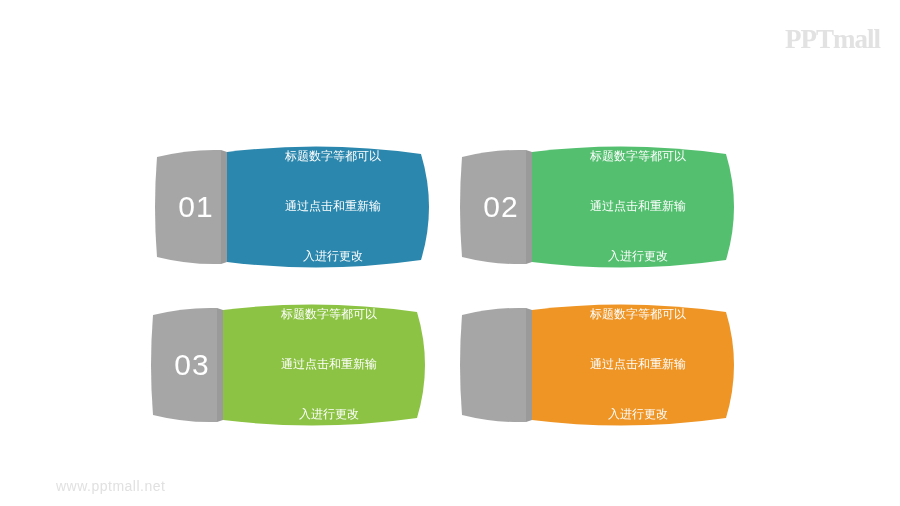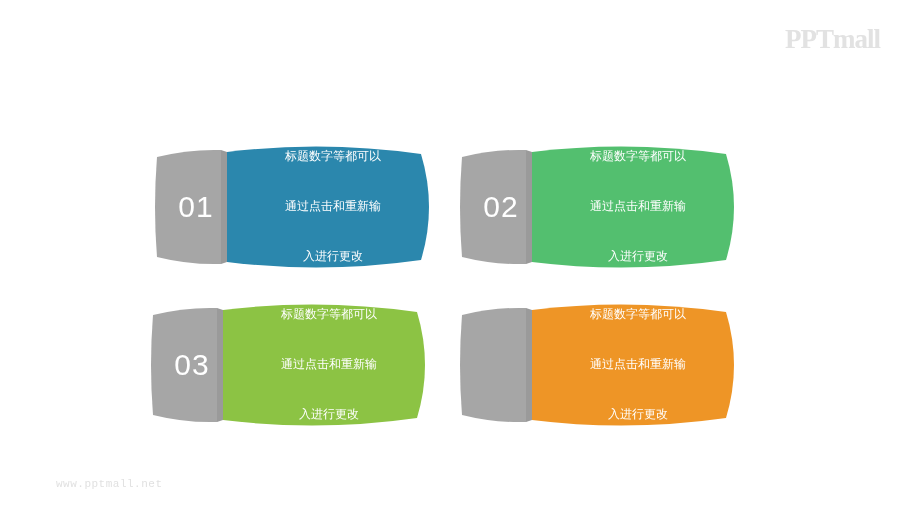"www.pptmall.net" .footer-url { font-family: Liberation Mono, monospace -> none; font-size: 11px -> 14px }
